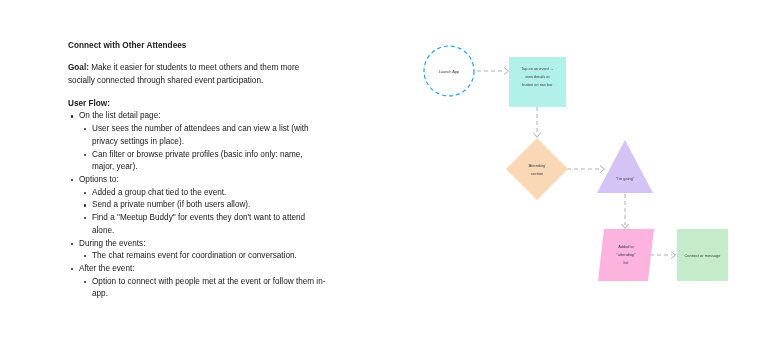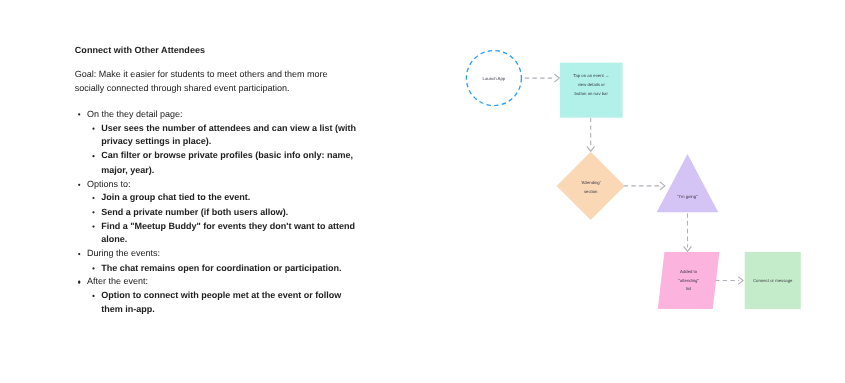"Goal:" .para .lead { font-weight: normal -> bold }
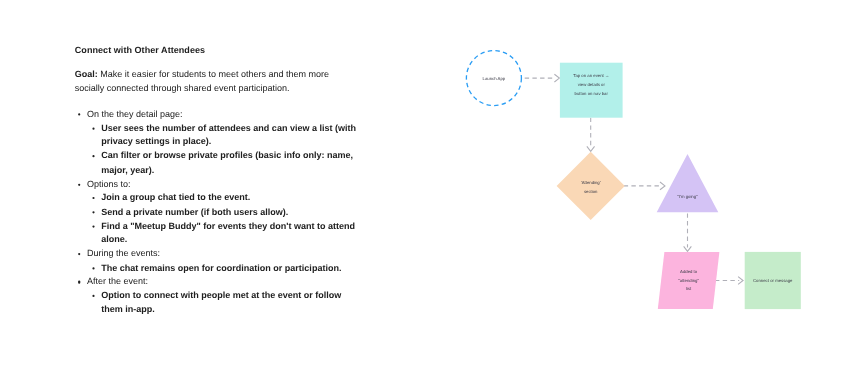"User Flow:" div { html: none -> <div>User Flow:</div> }
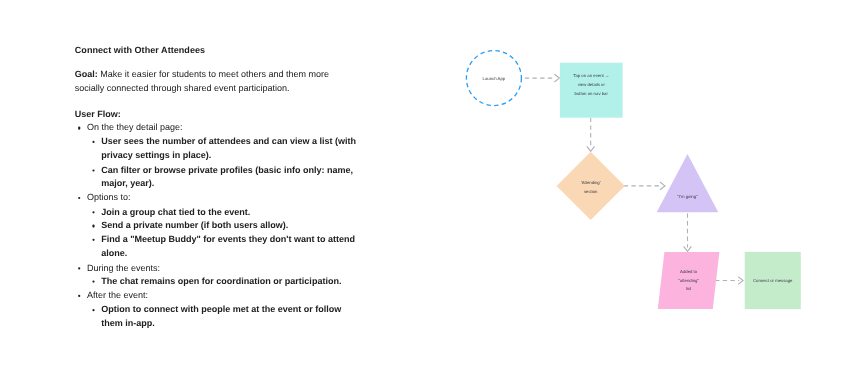"On the they detail page:" span { text: they -> list }
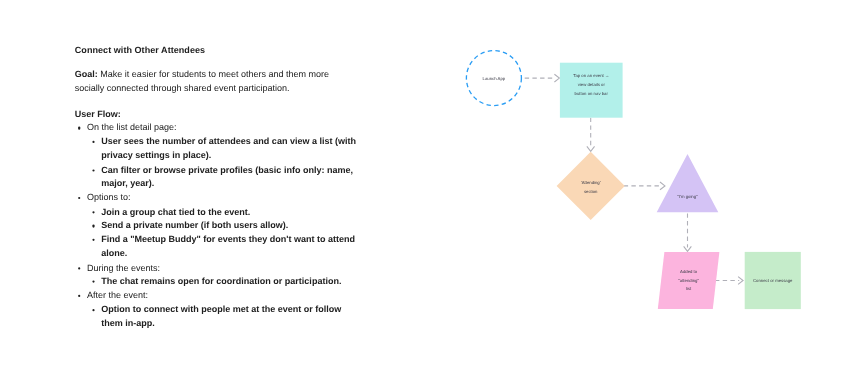"User sees the number of" ul.sub-list { font-weight: bold -> none }
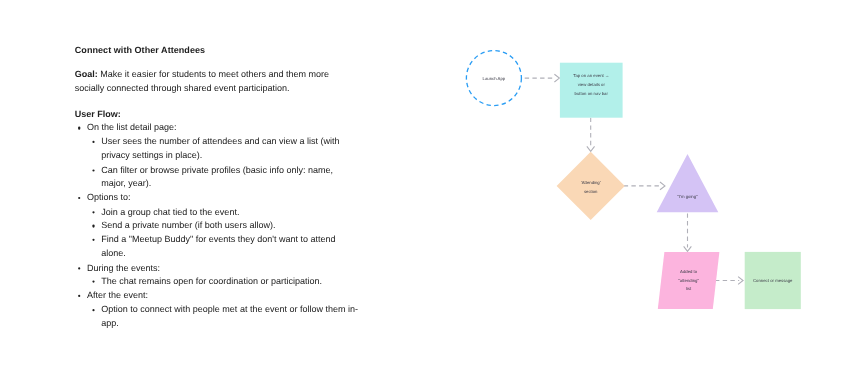"Join a group chat tied" span { text: Join -> Added }
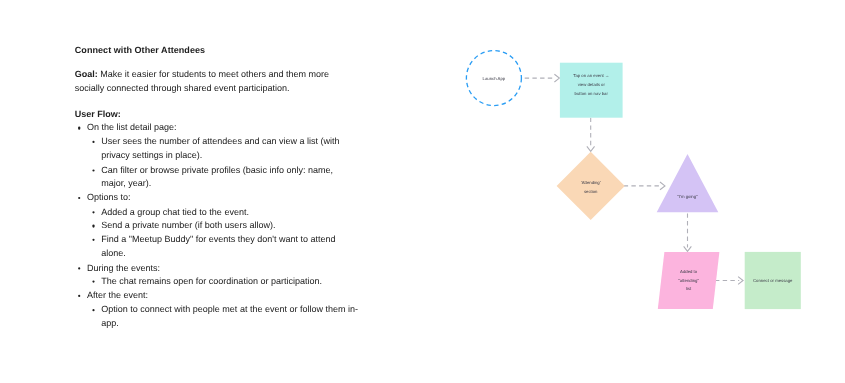"The chat remains open for" span { text: open for coordination or participation -> event for coordination or conversation }
